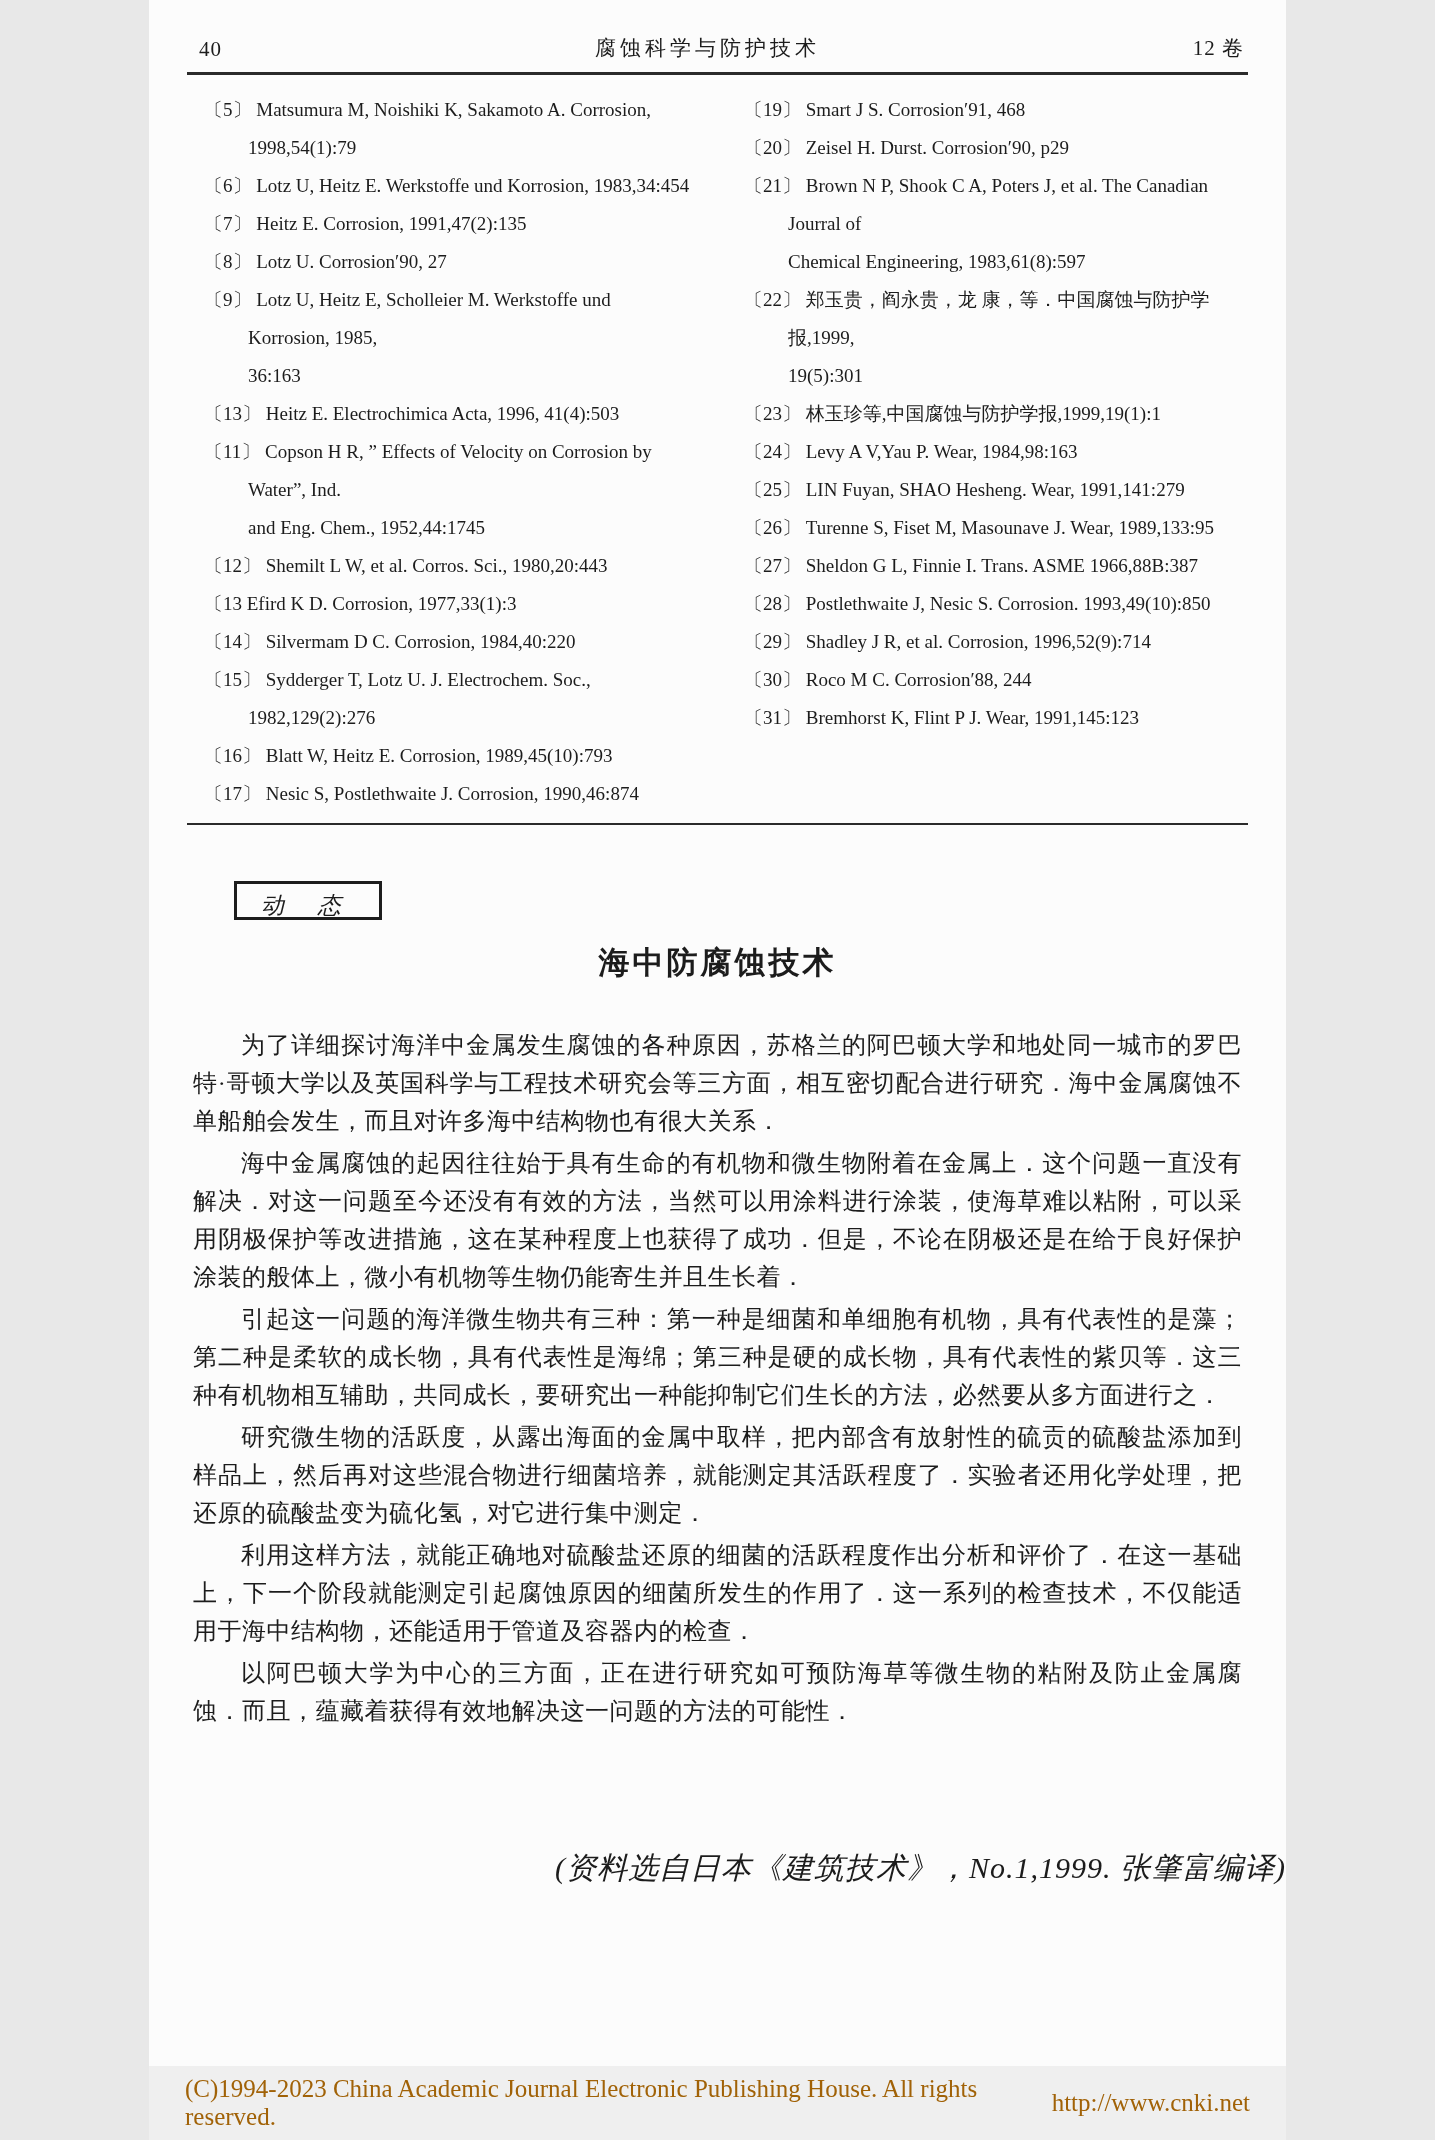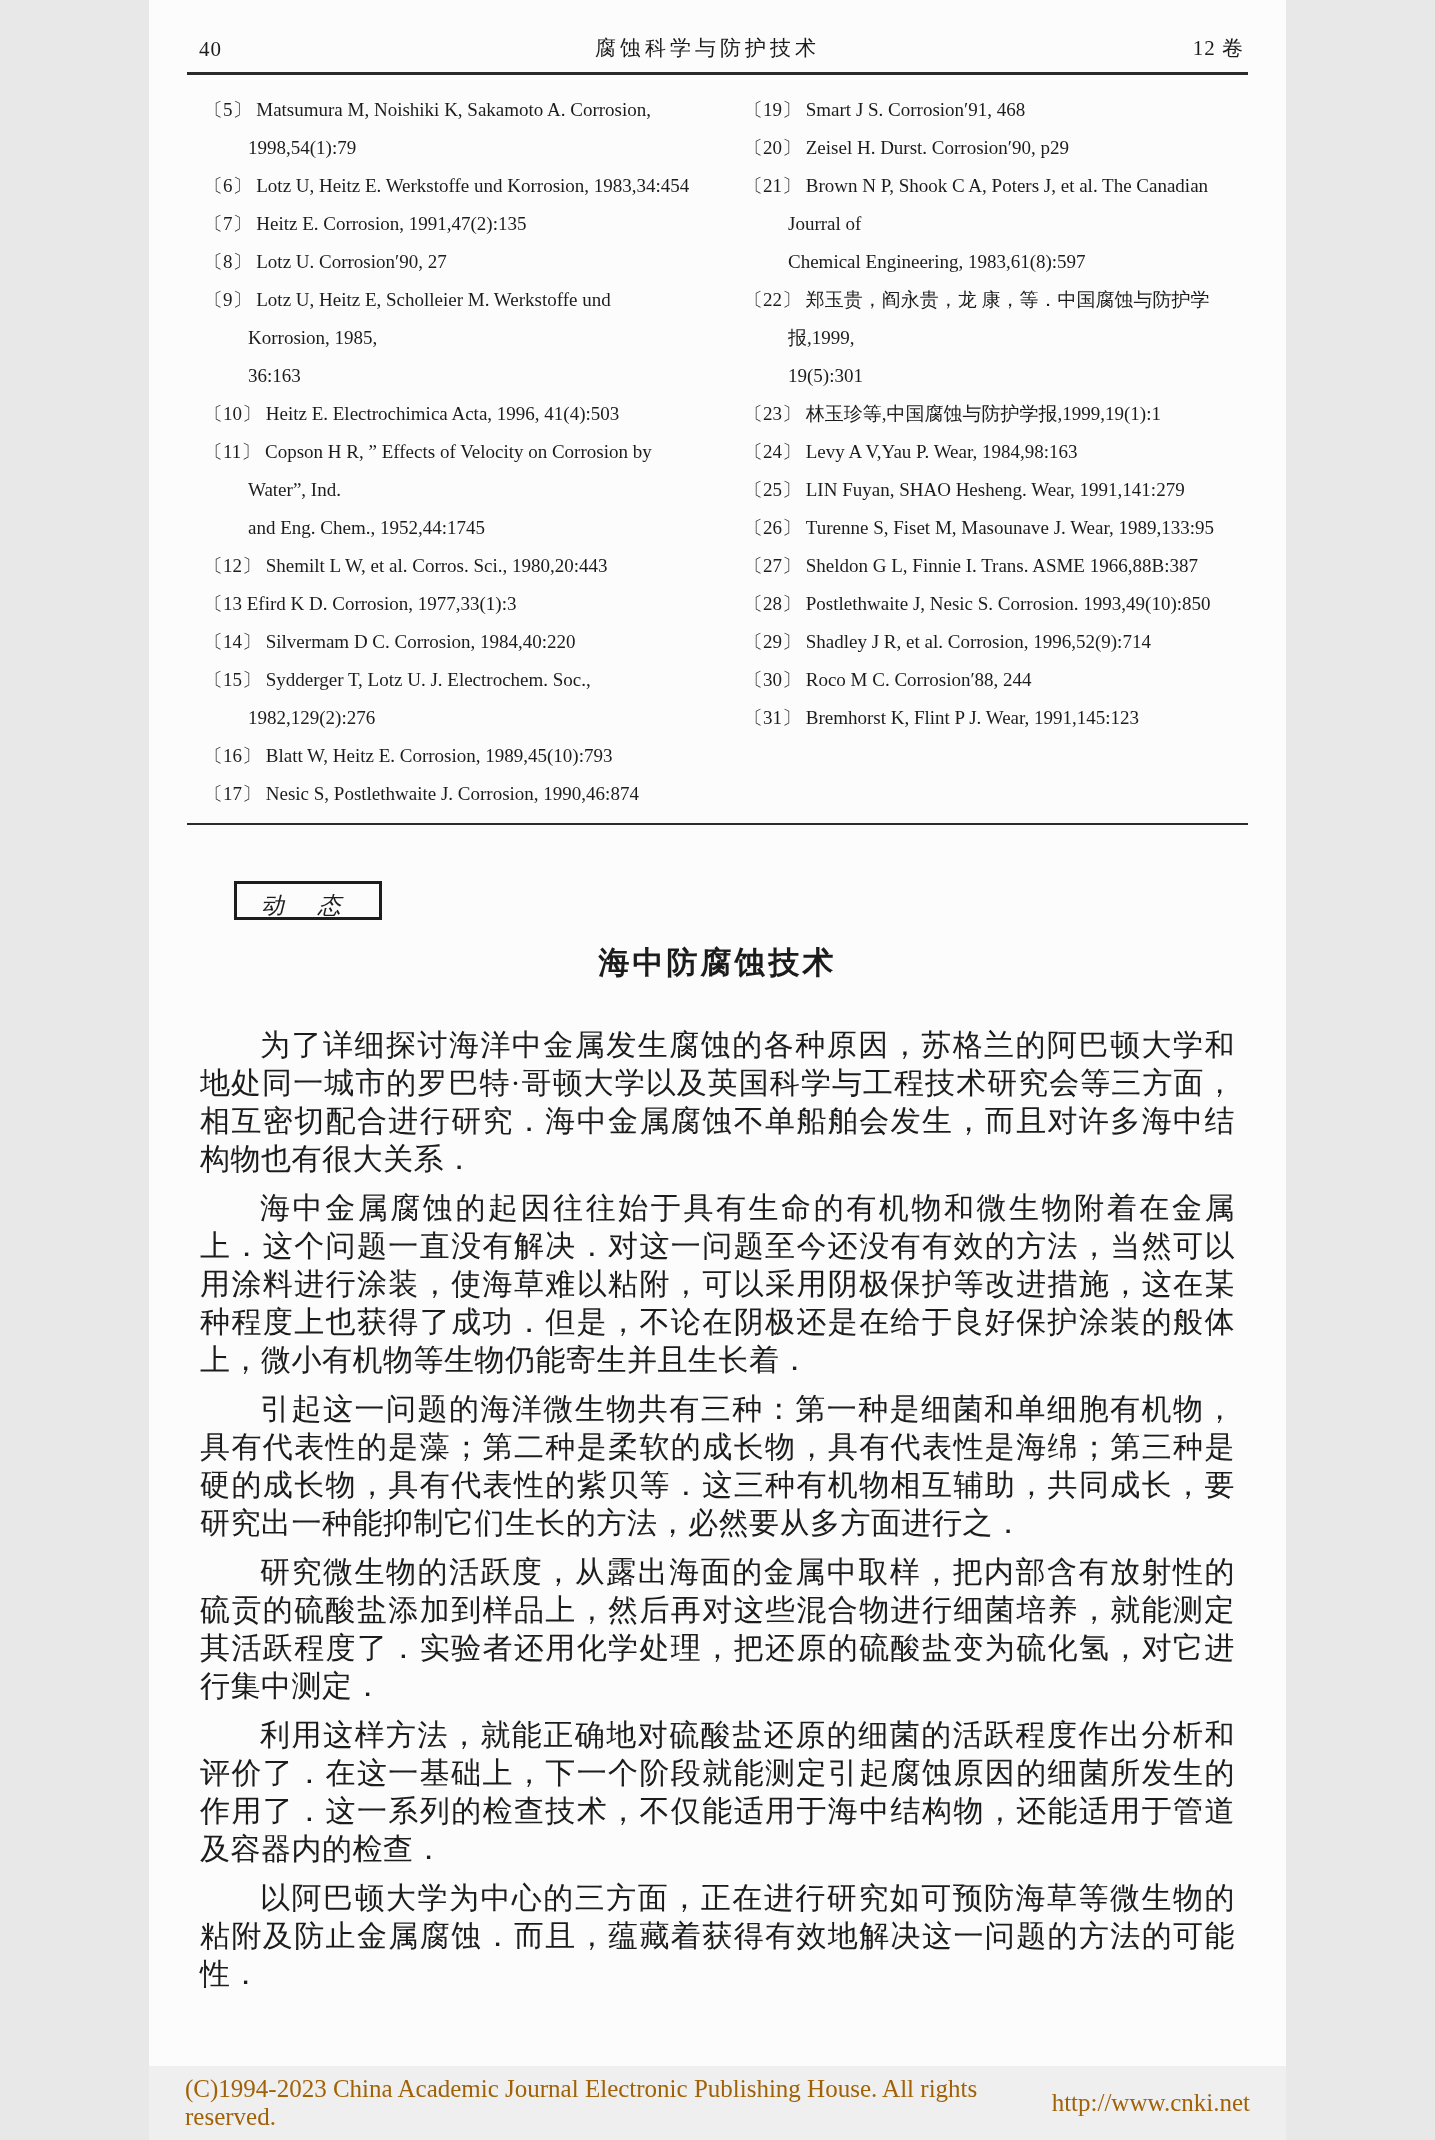"〔10〕 Heitz E. Electrochimica Acta," div.ref { text: 10 -> 13 }
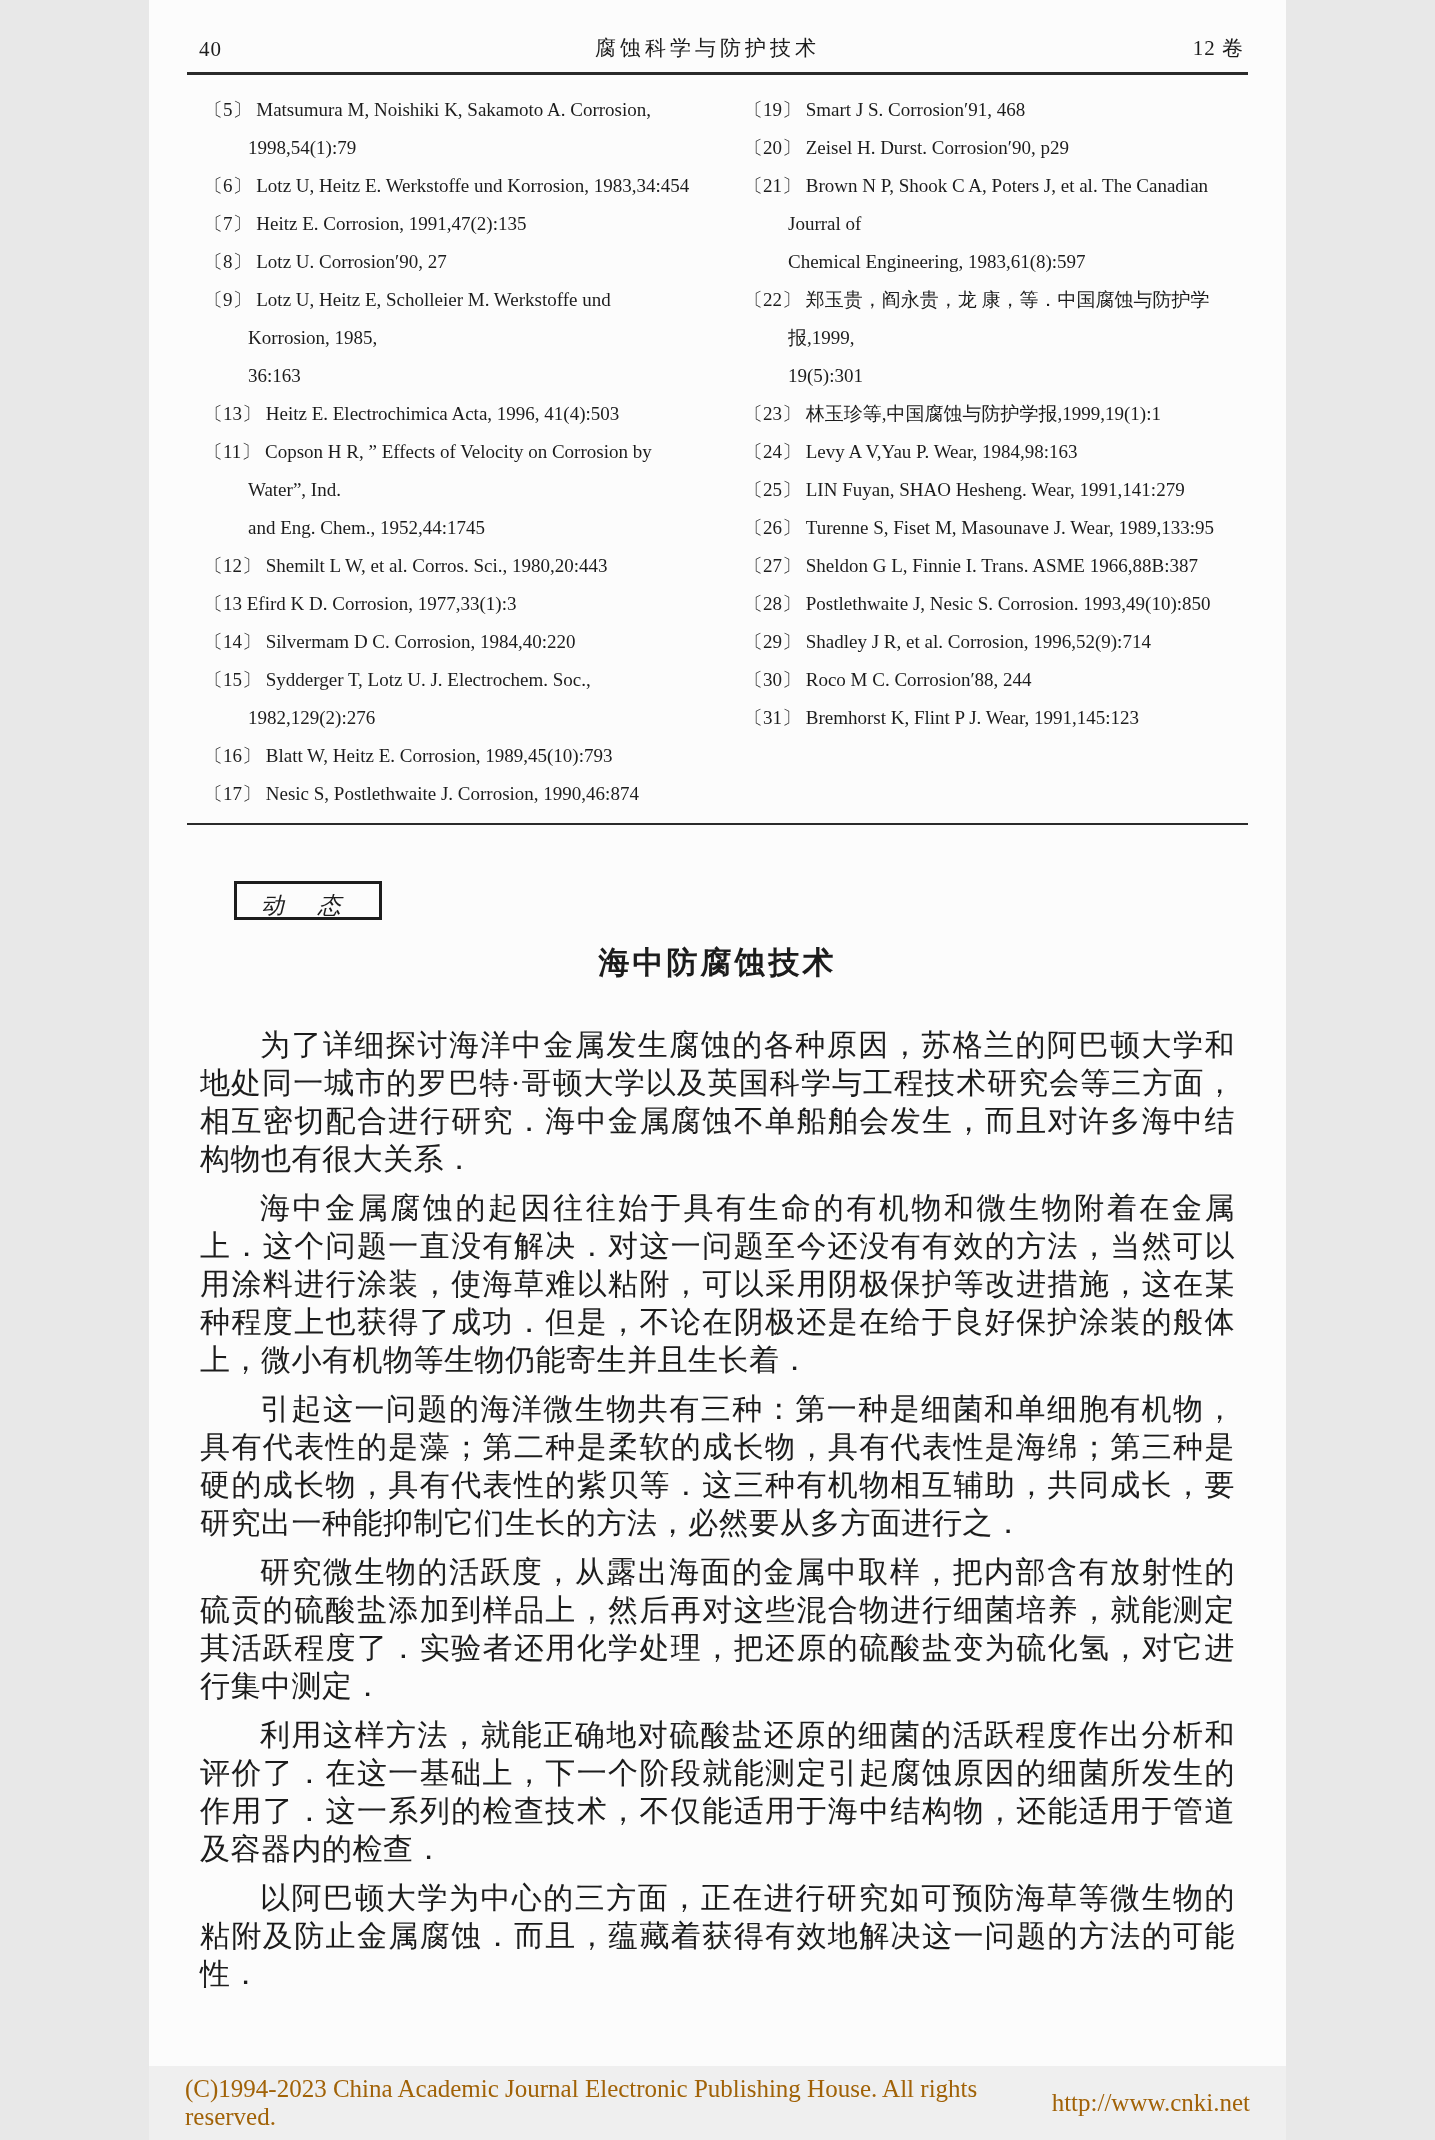"为了详细探讨海洋中金属发生腐蚀的各种原因，苏格兰的阿巴顿大学和地处同一城市的罗巴" .bodytext p { font-size: 30px -> 24px; margin: 11px -> 4px }
